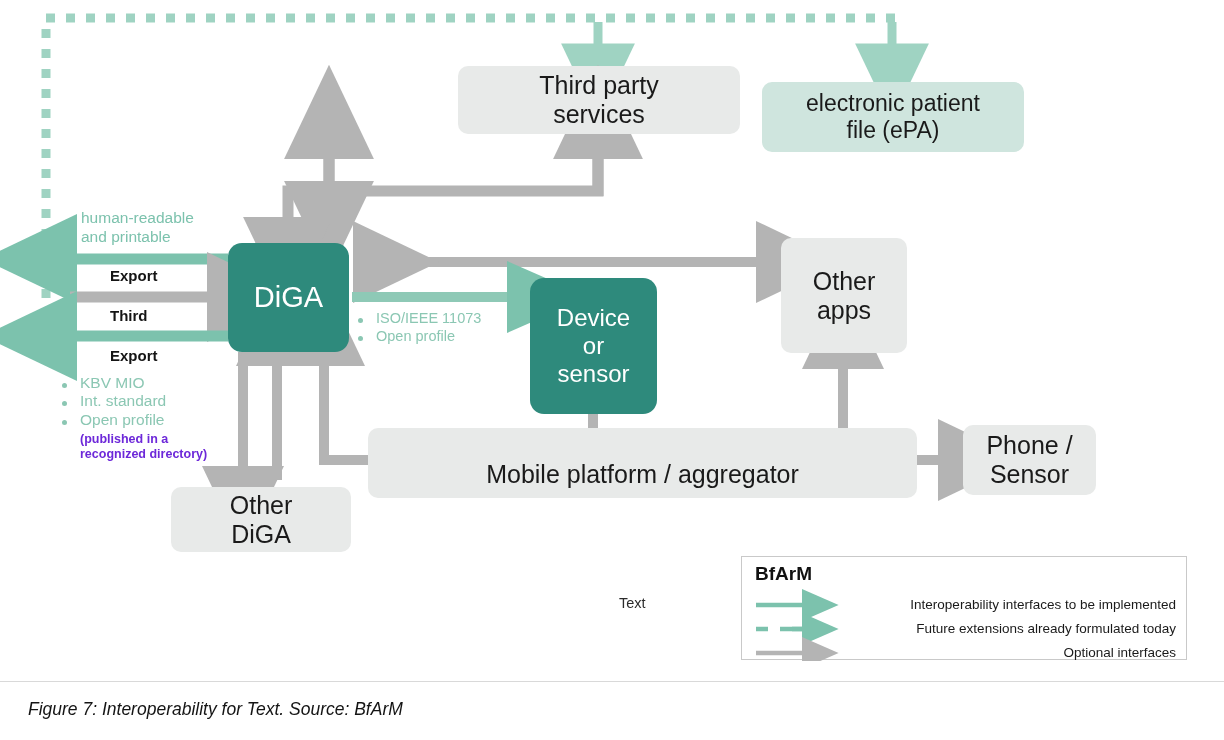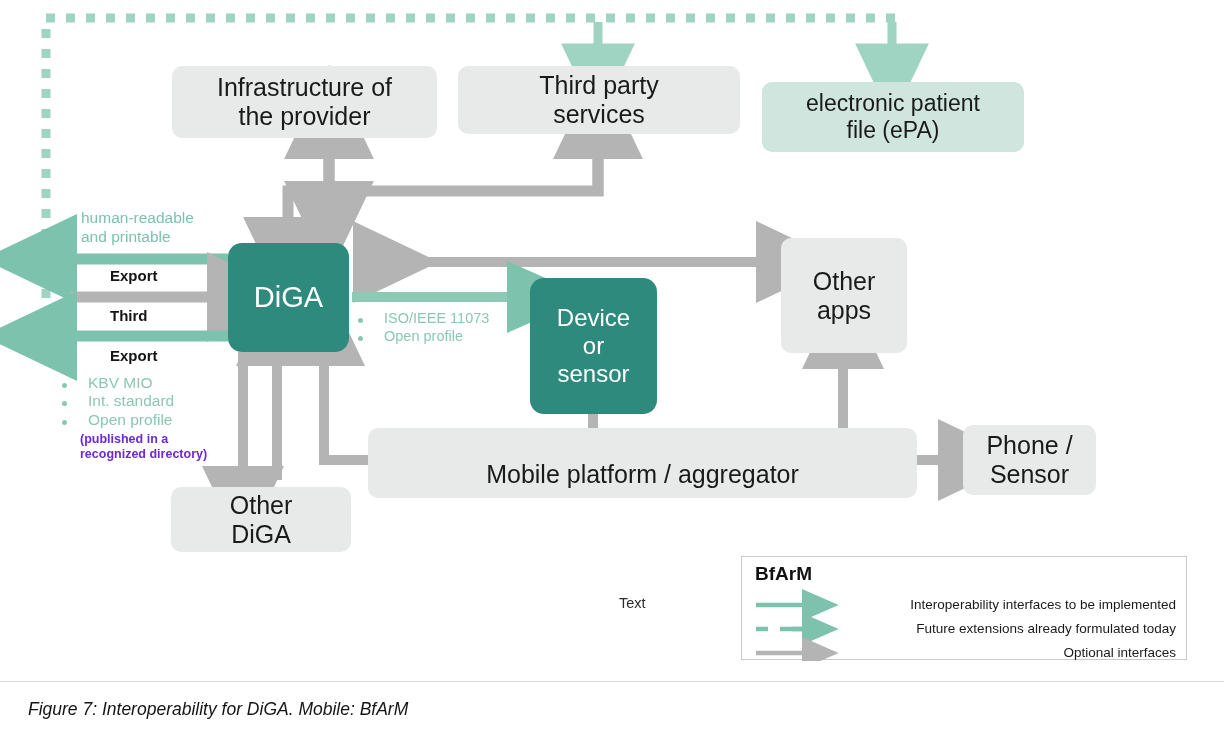"Infrastructure of" div.box { html: <div> <span>Infrastructure of the provider</span> </div> -> none }
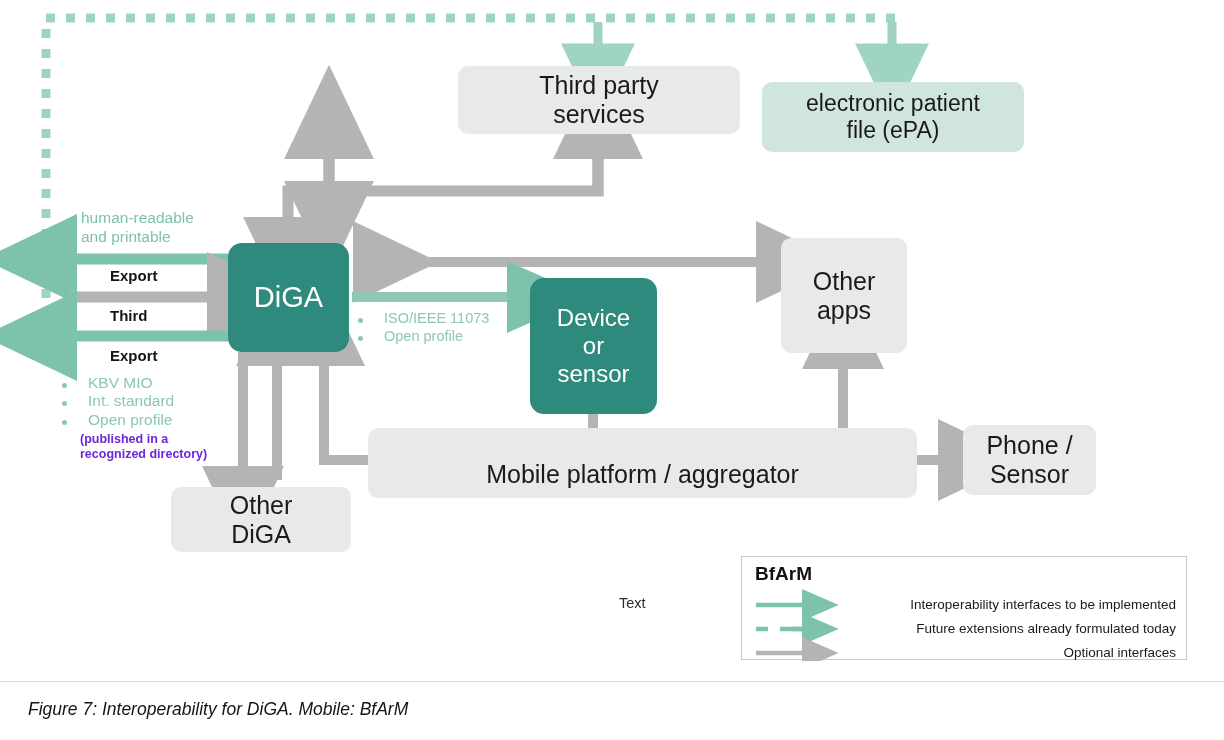"ISO/IEEE 11073" .bul div { gap: 21px -> 13px }
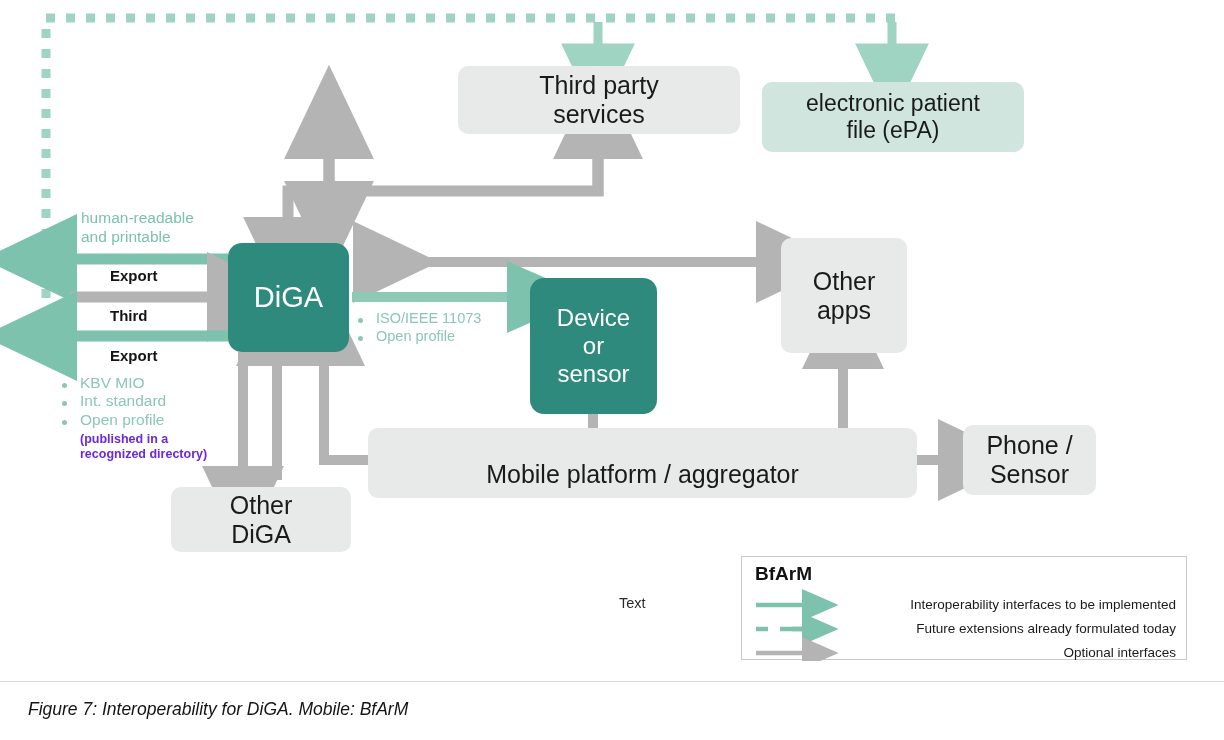"Figure 7: Interoperability for DiGA." div { text: DiGA. Mobile -> Text. Source }
